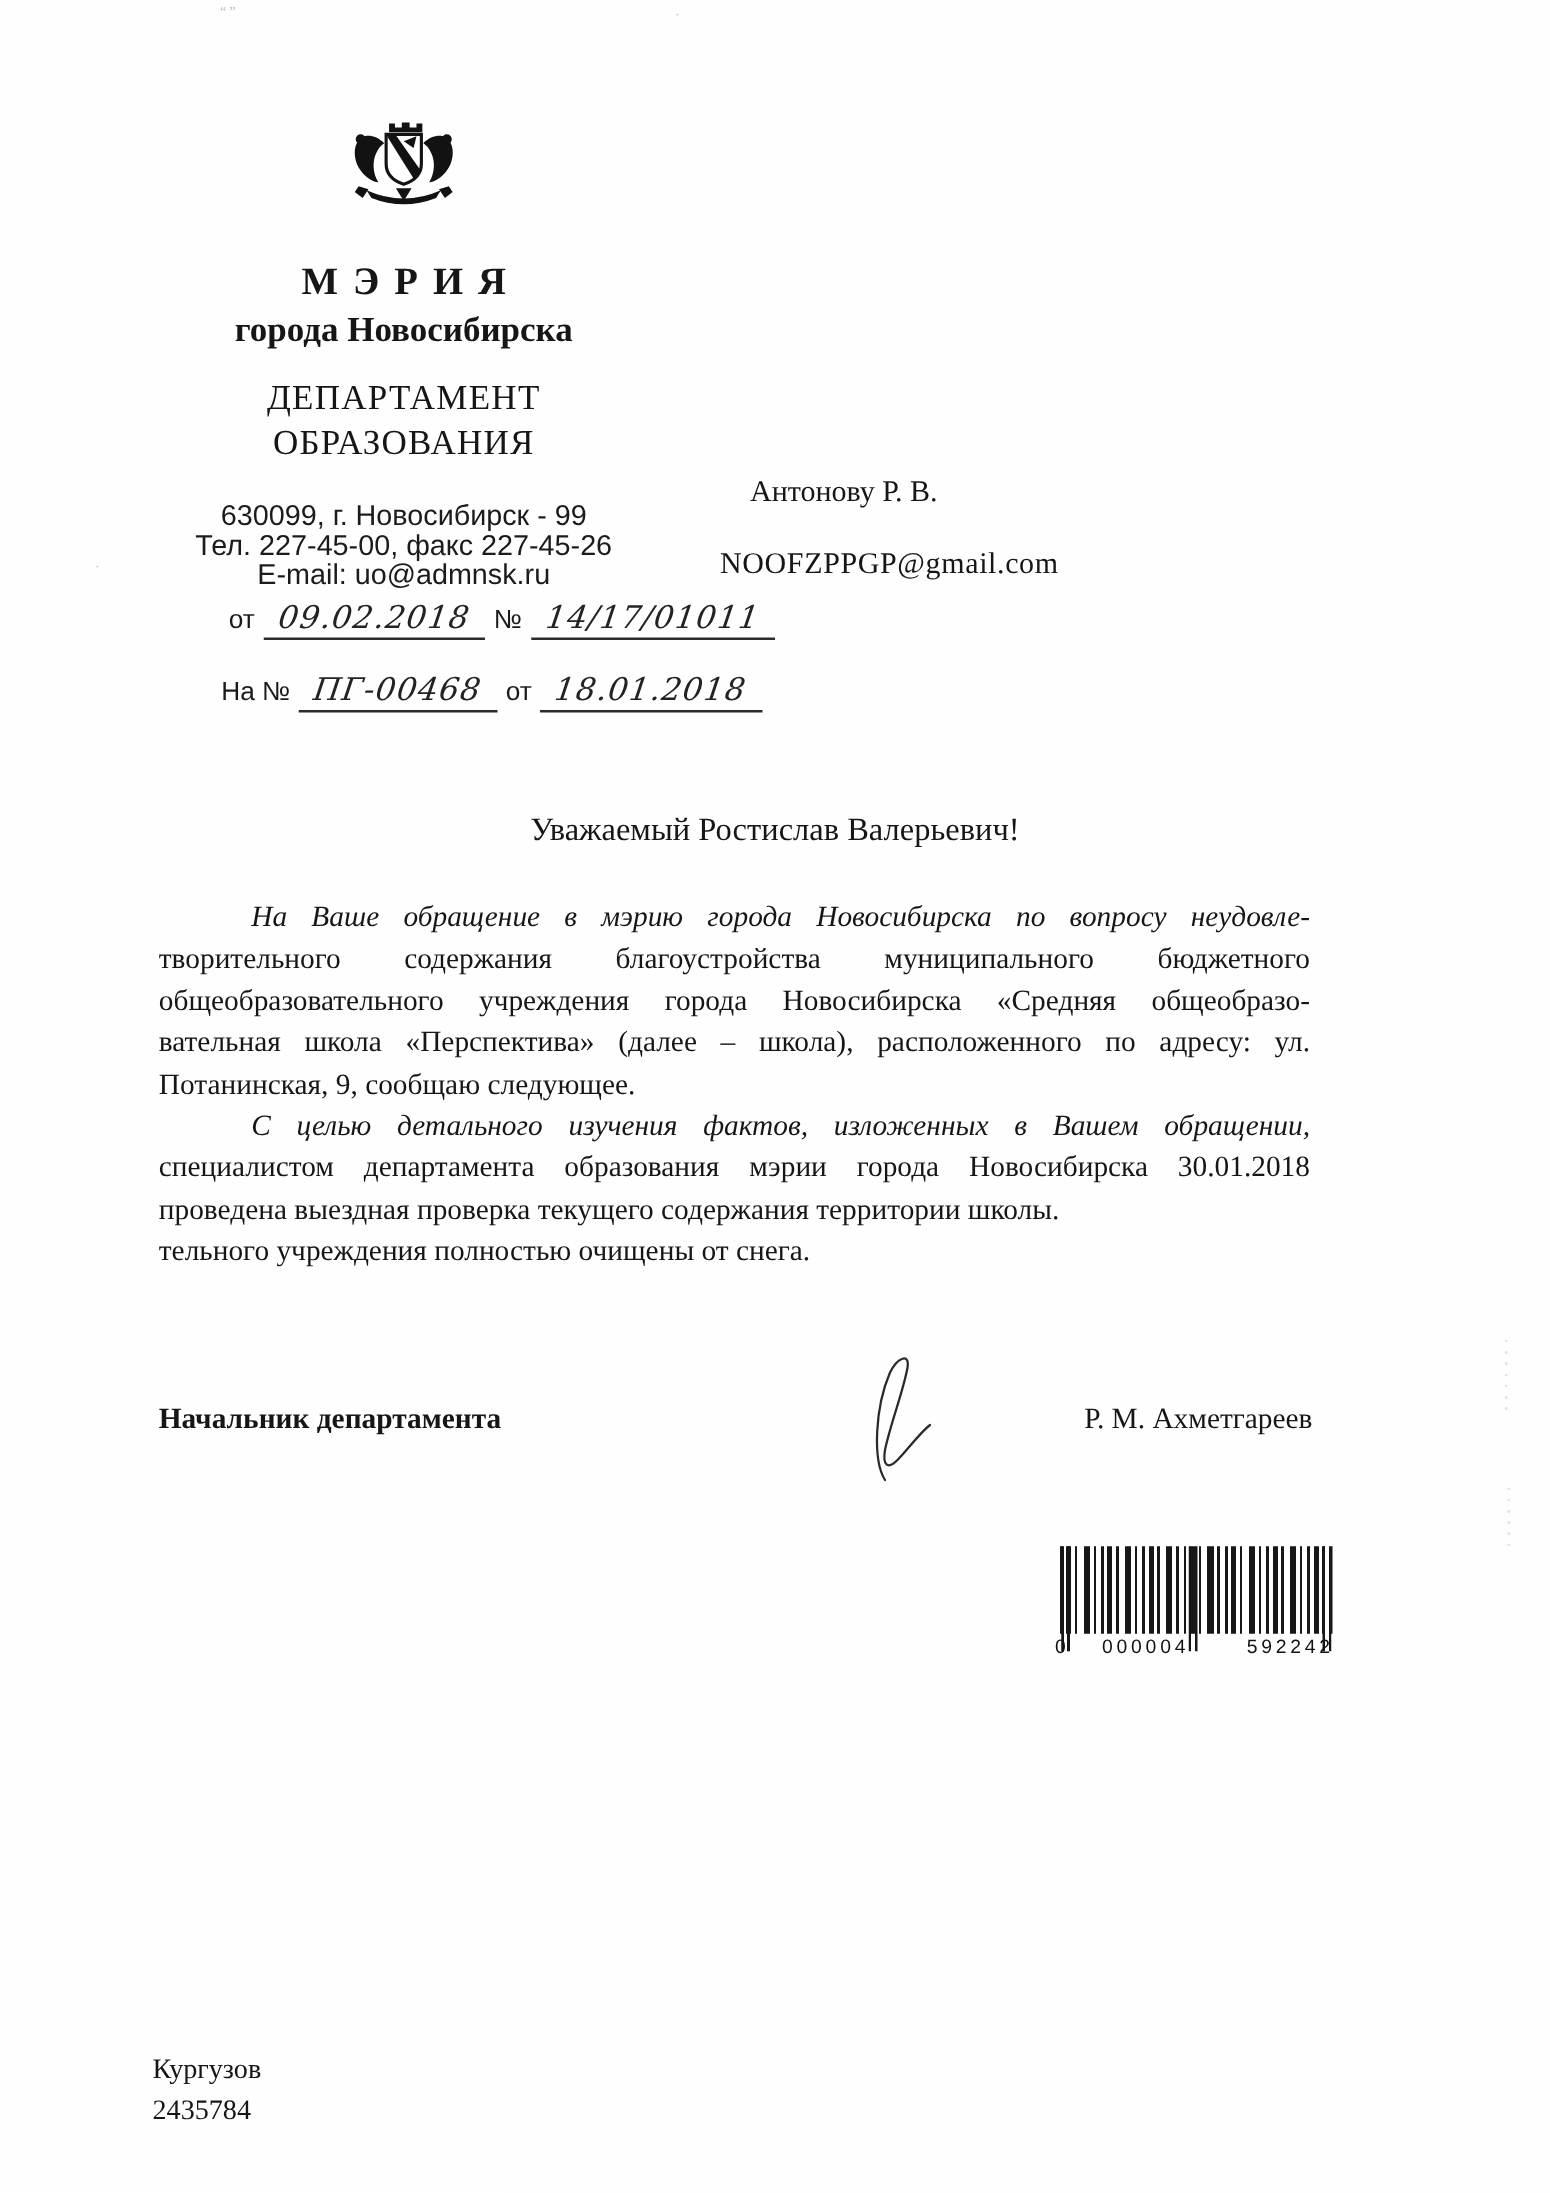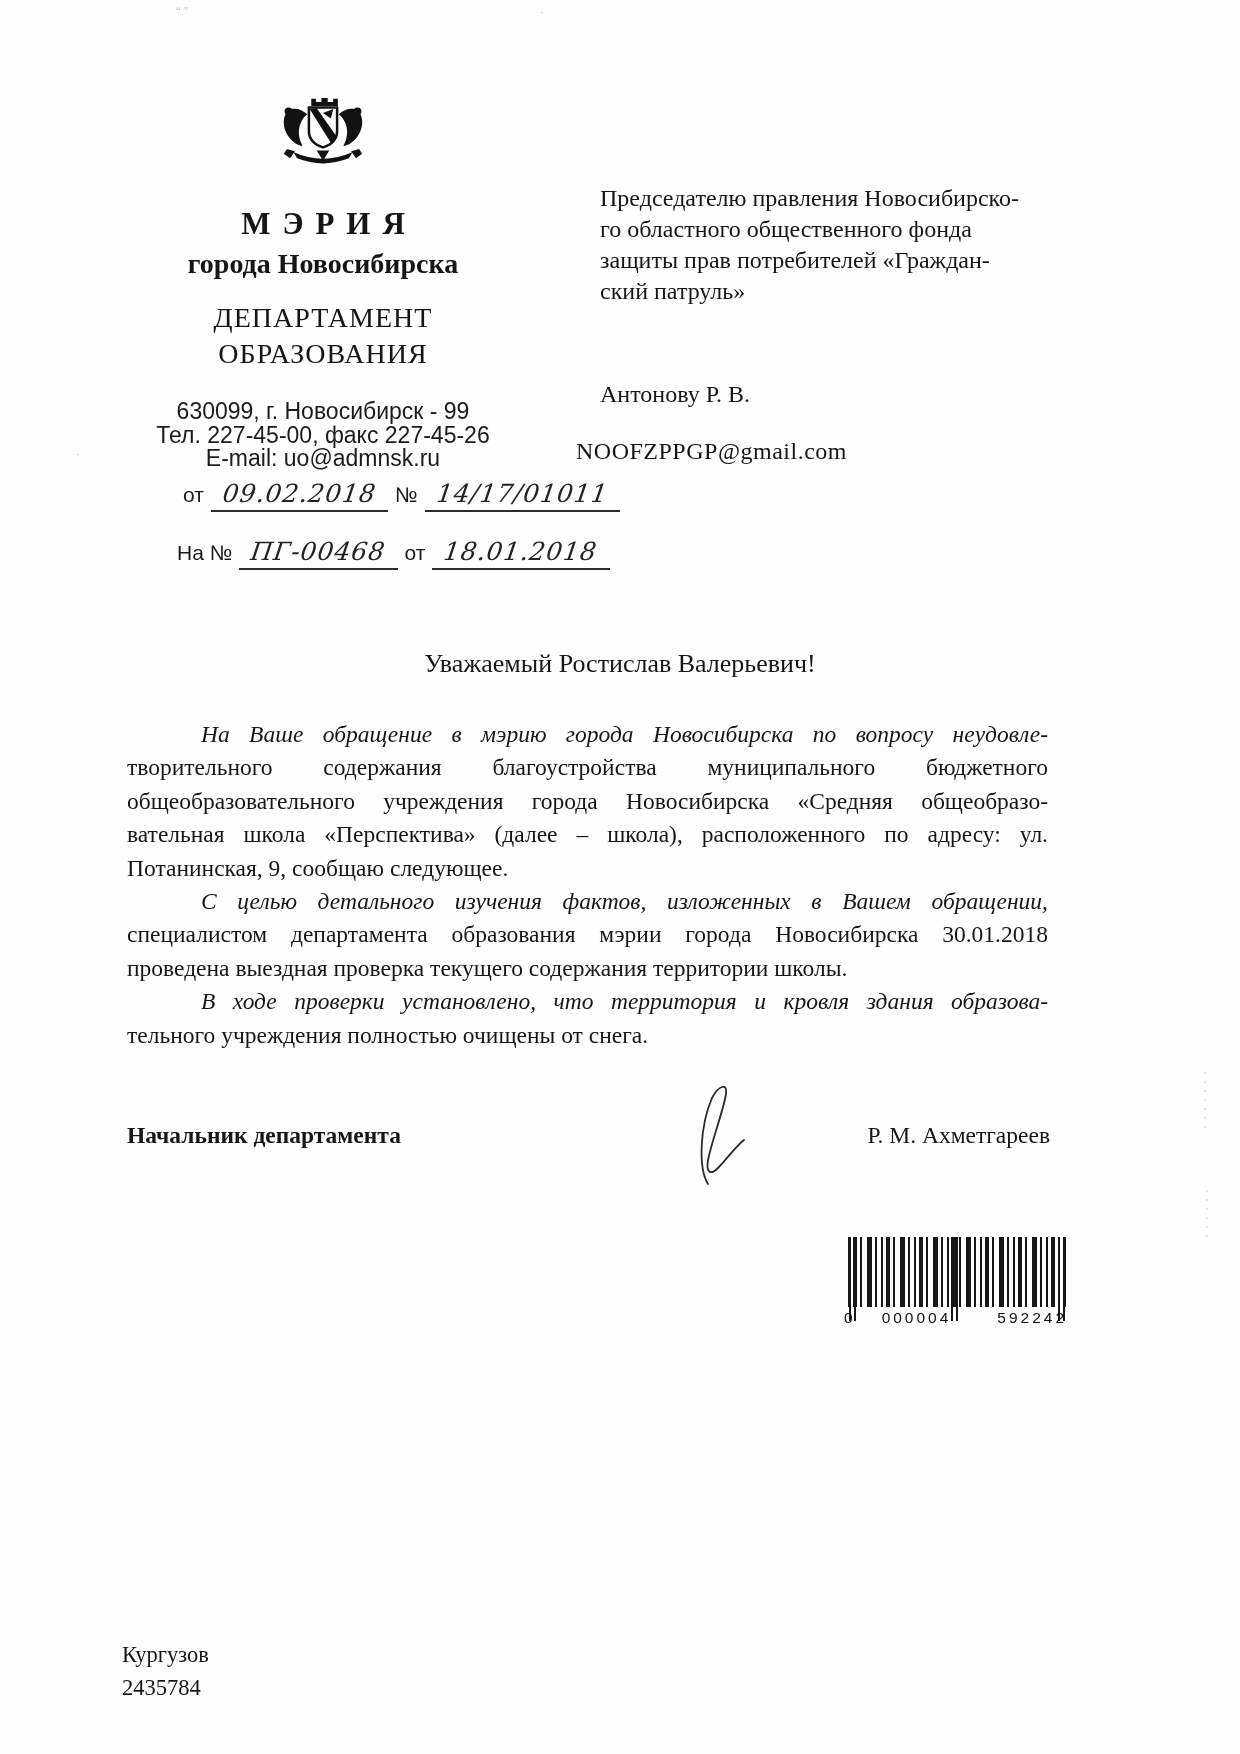"Председателю правления Новосибирско-" div.recipient { html: <div> <div>Председателю правления Новосибирско-</div> <div>го областного общественного фонда</div> <div>защиты прав потребителей «Граждан-</div> <div>ский патруль»</div> </div> -> none }
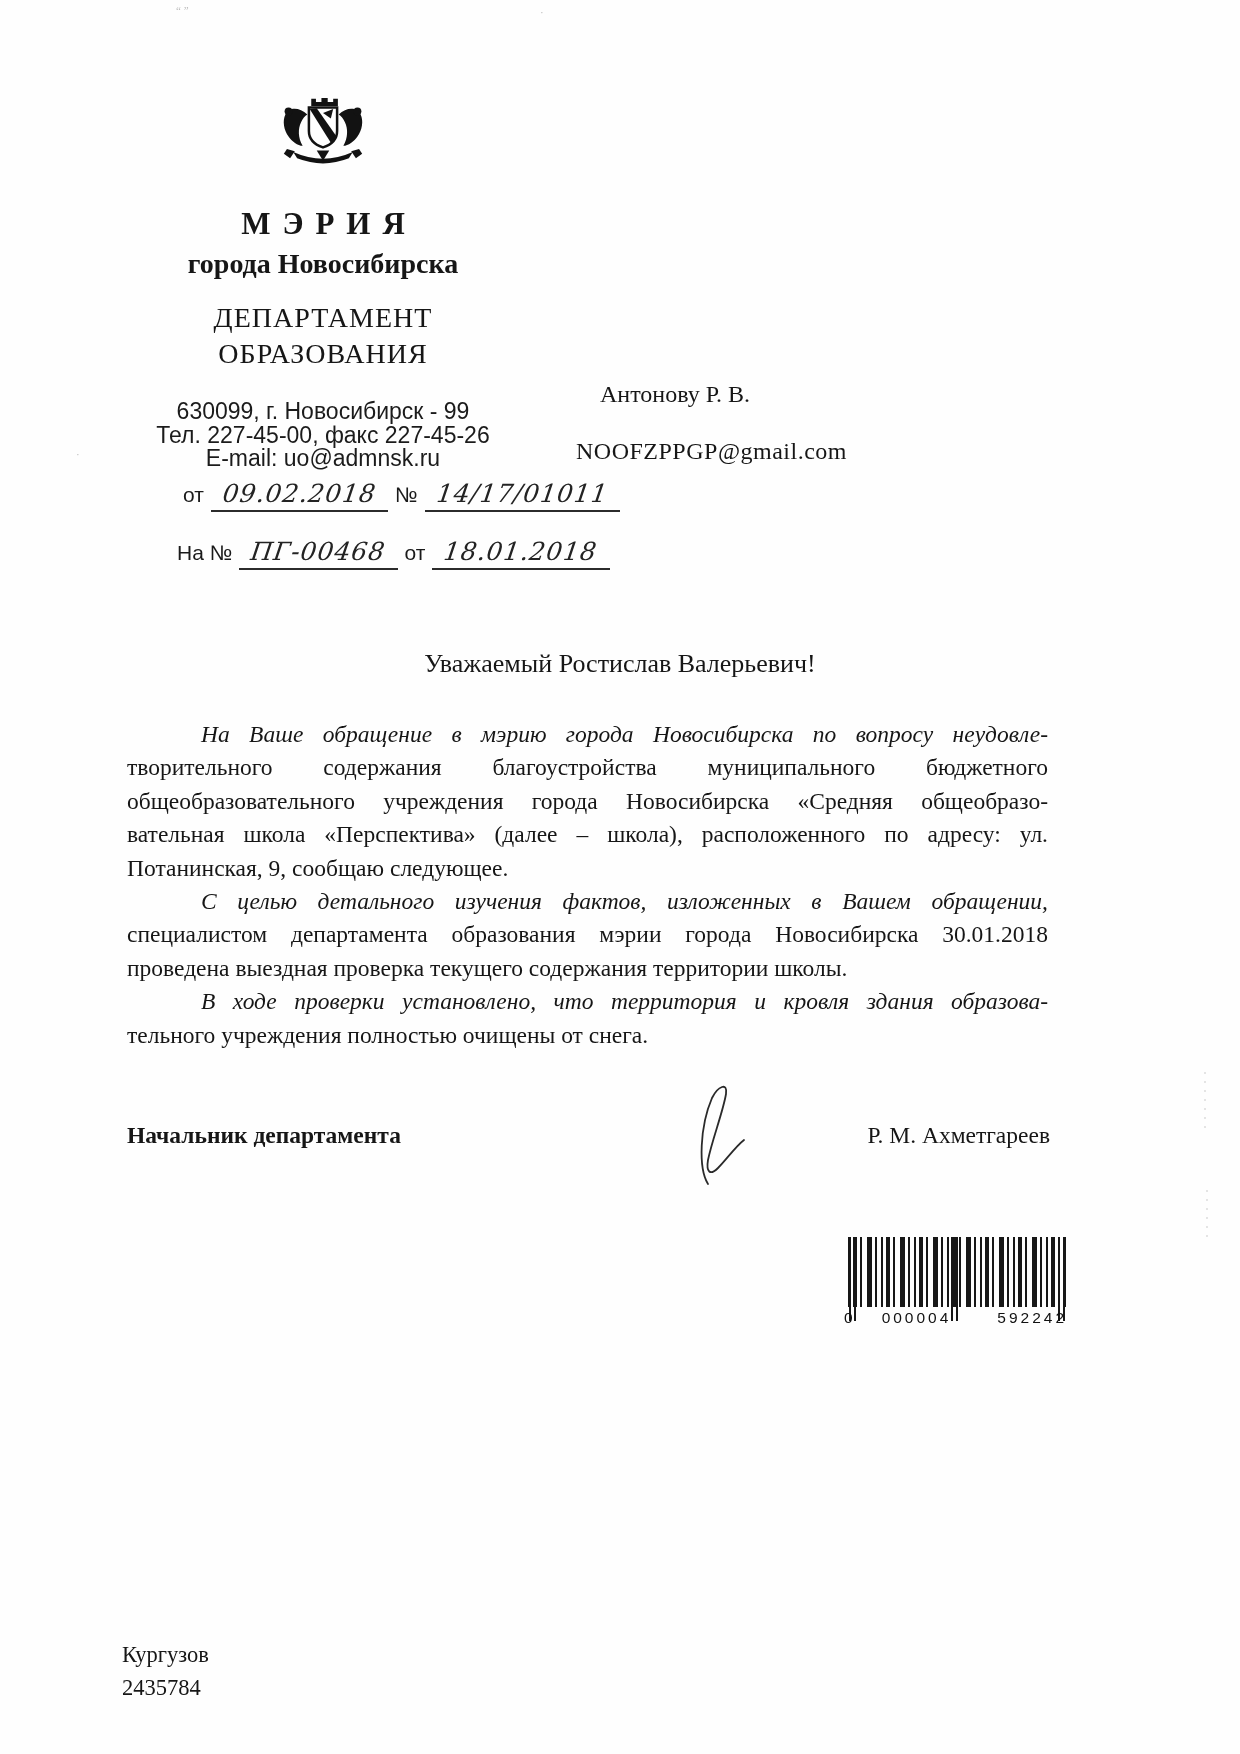"В ходе проверки установлено, что" div.pline { html: <div>В ходе проверки установлено, что территория и кровля здания образова-</div> -> none }
